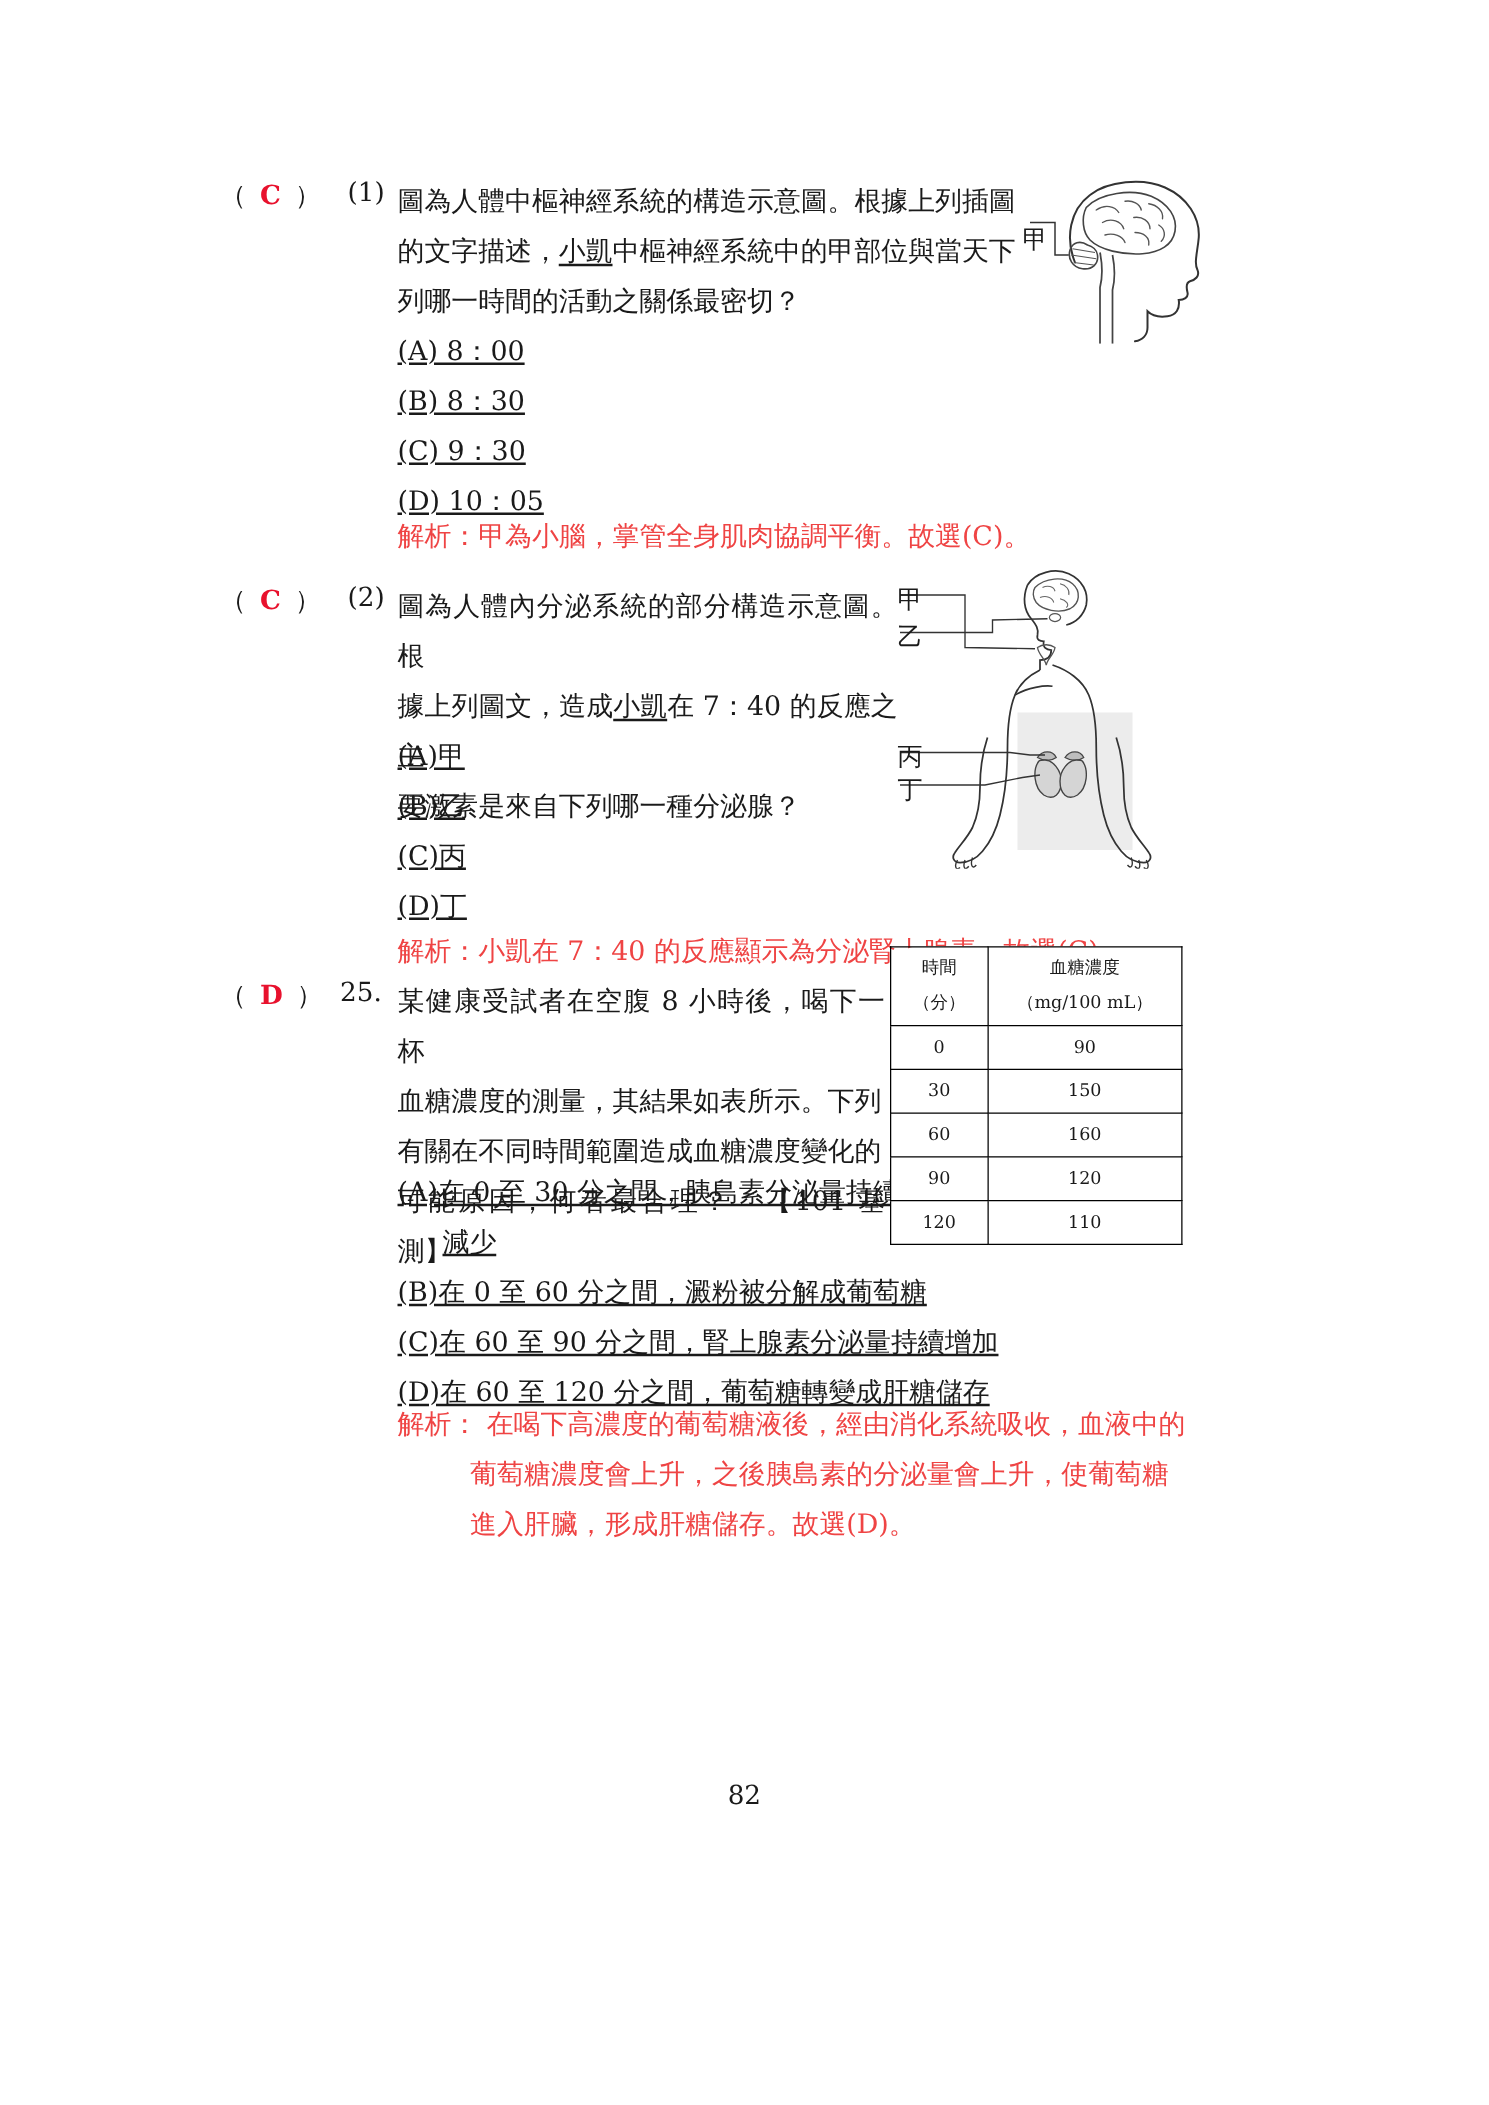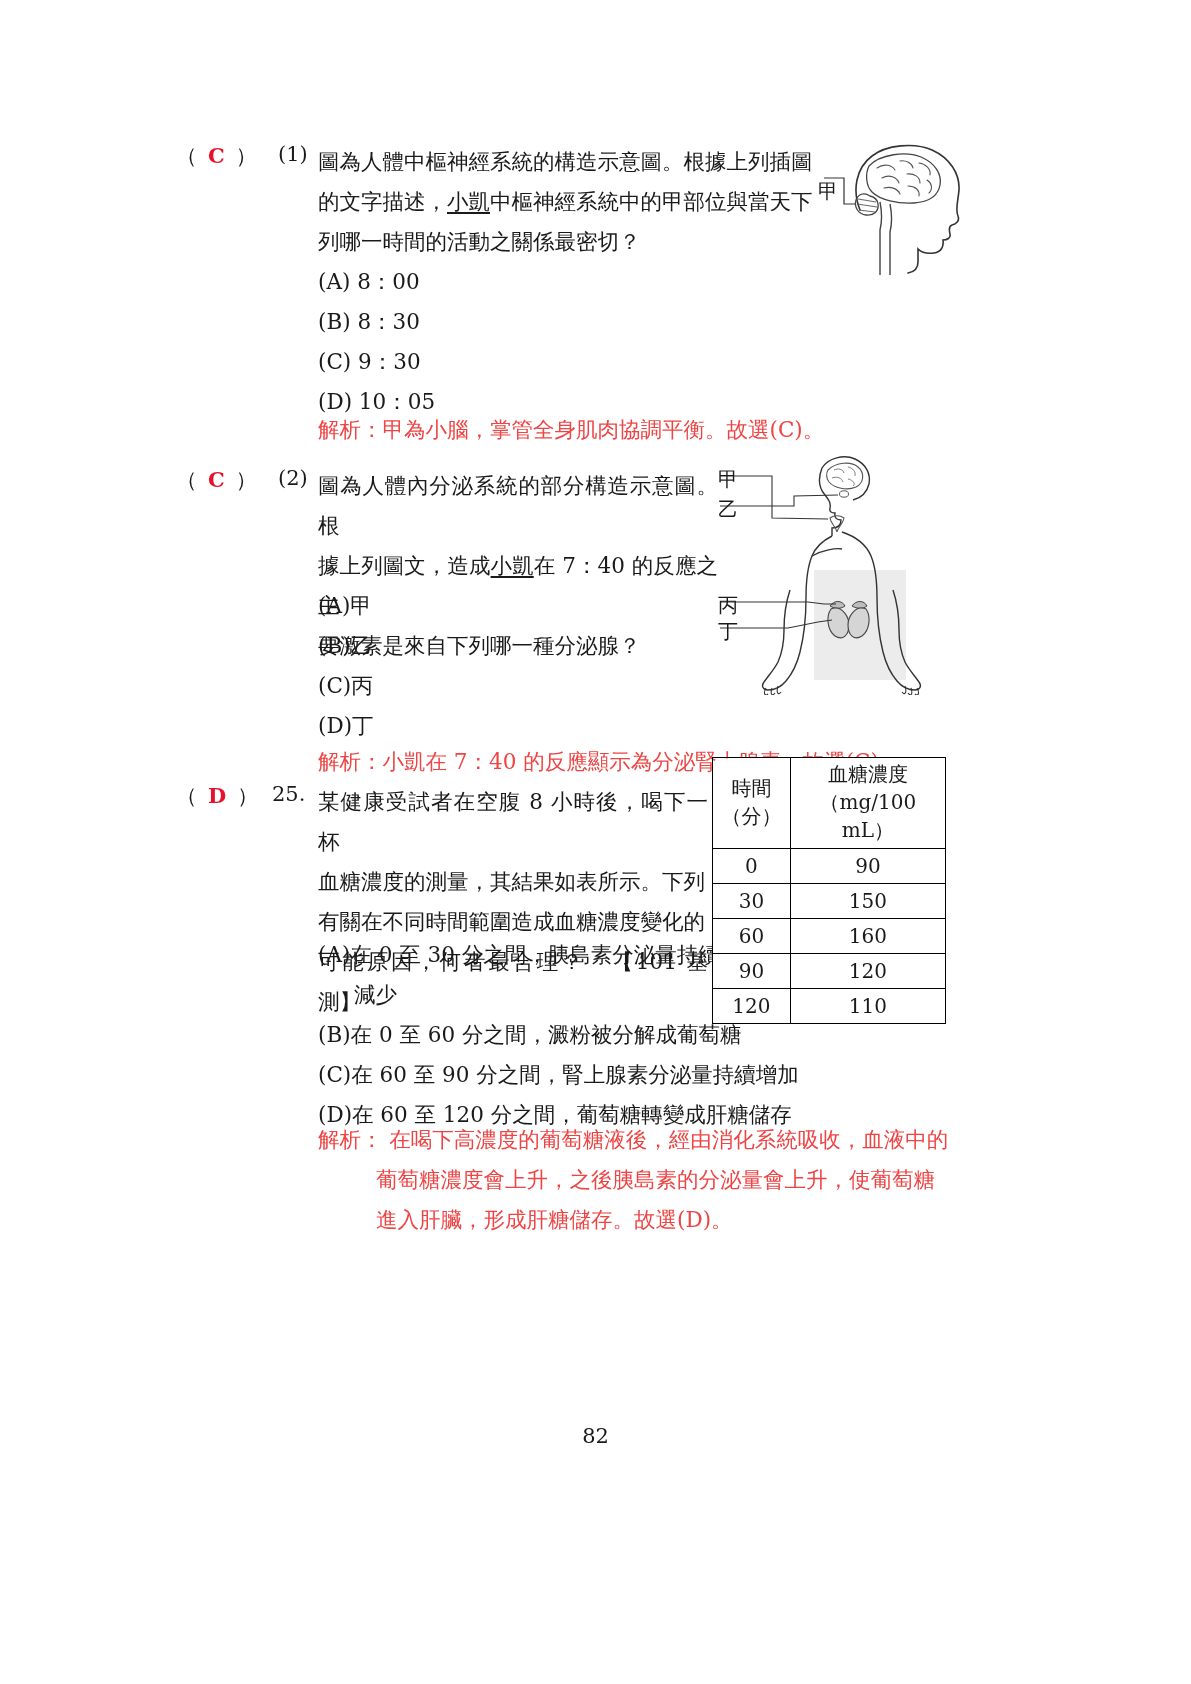"(A) 8：00" .opt p { text-decoration: none -> underline }
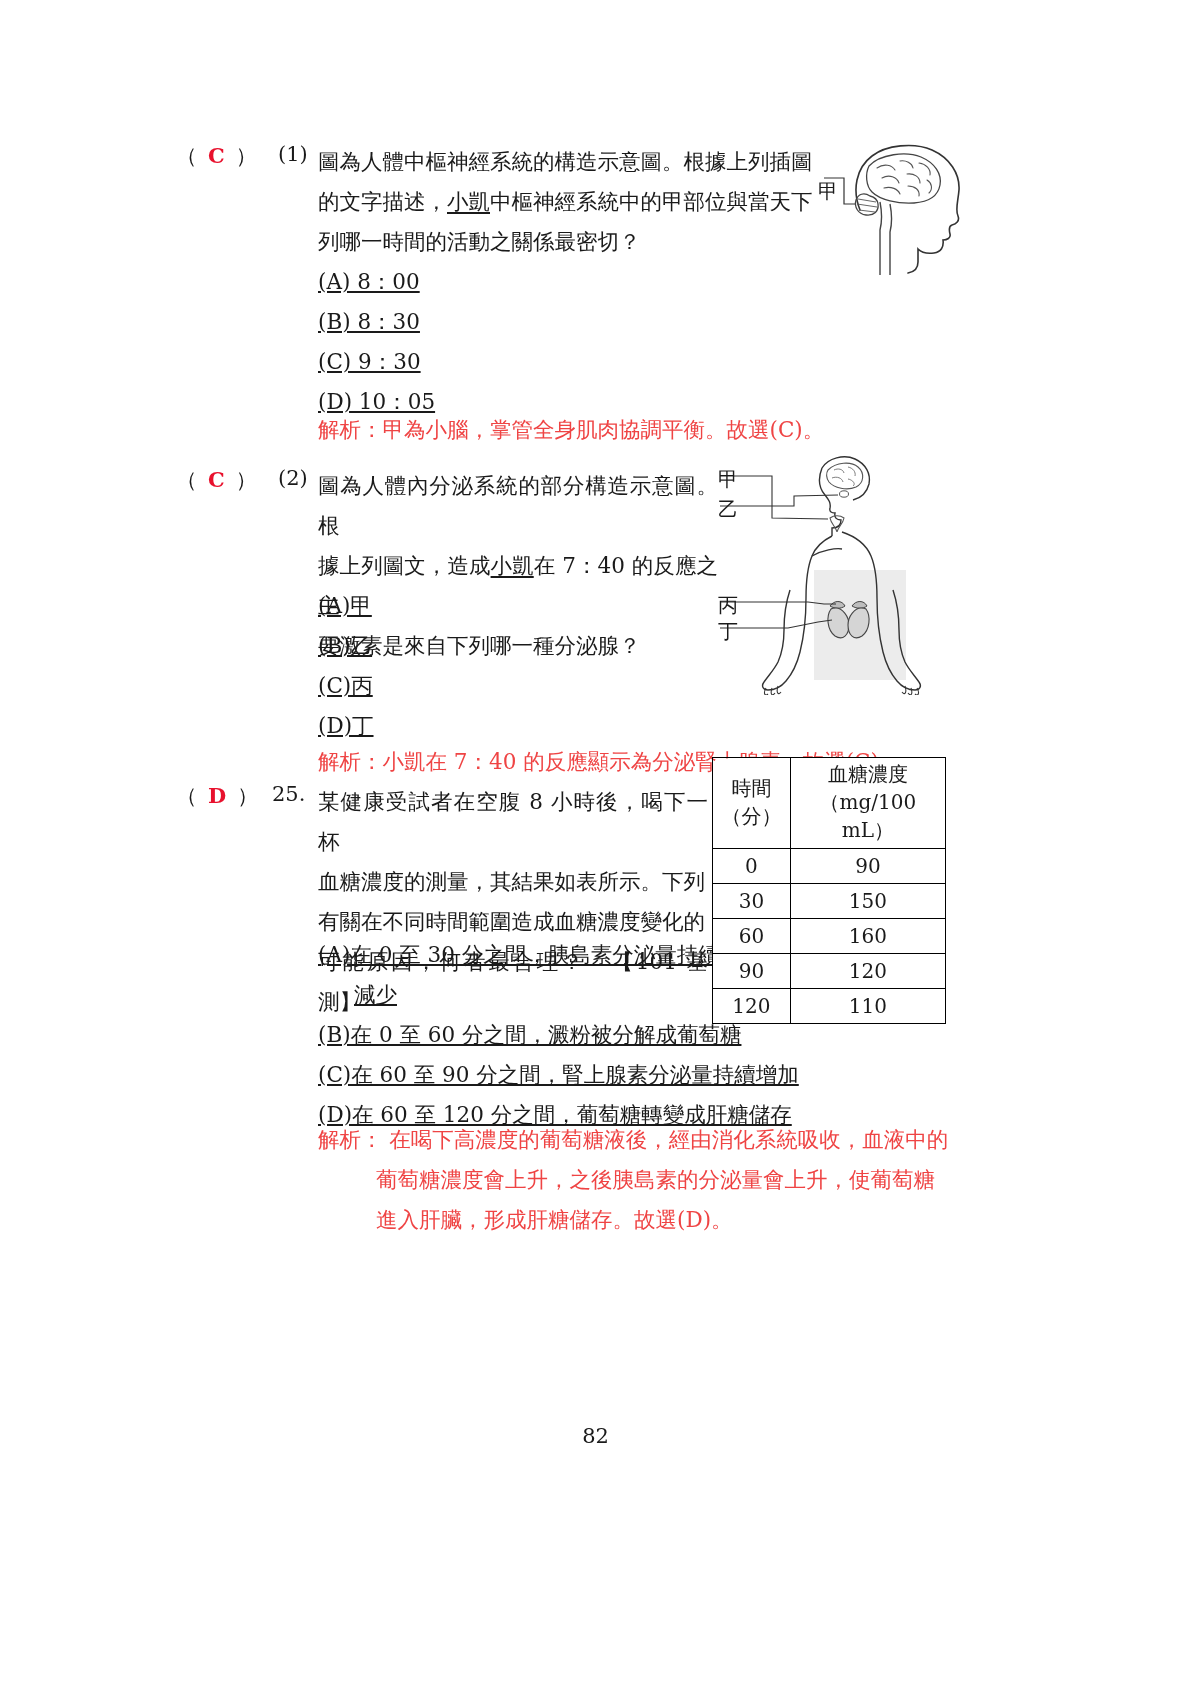"時間" .gtable { font-size: 20px -> 14px }
